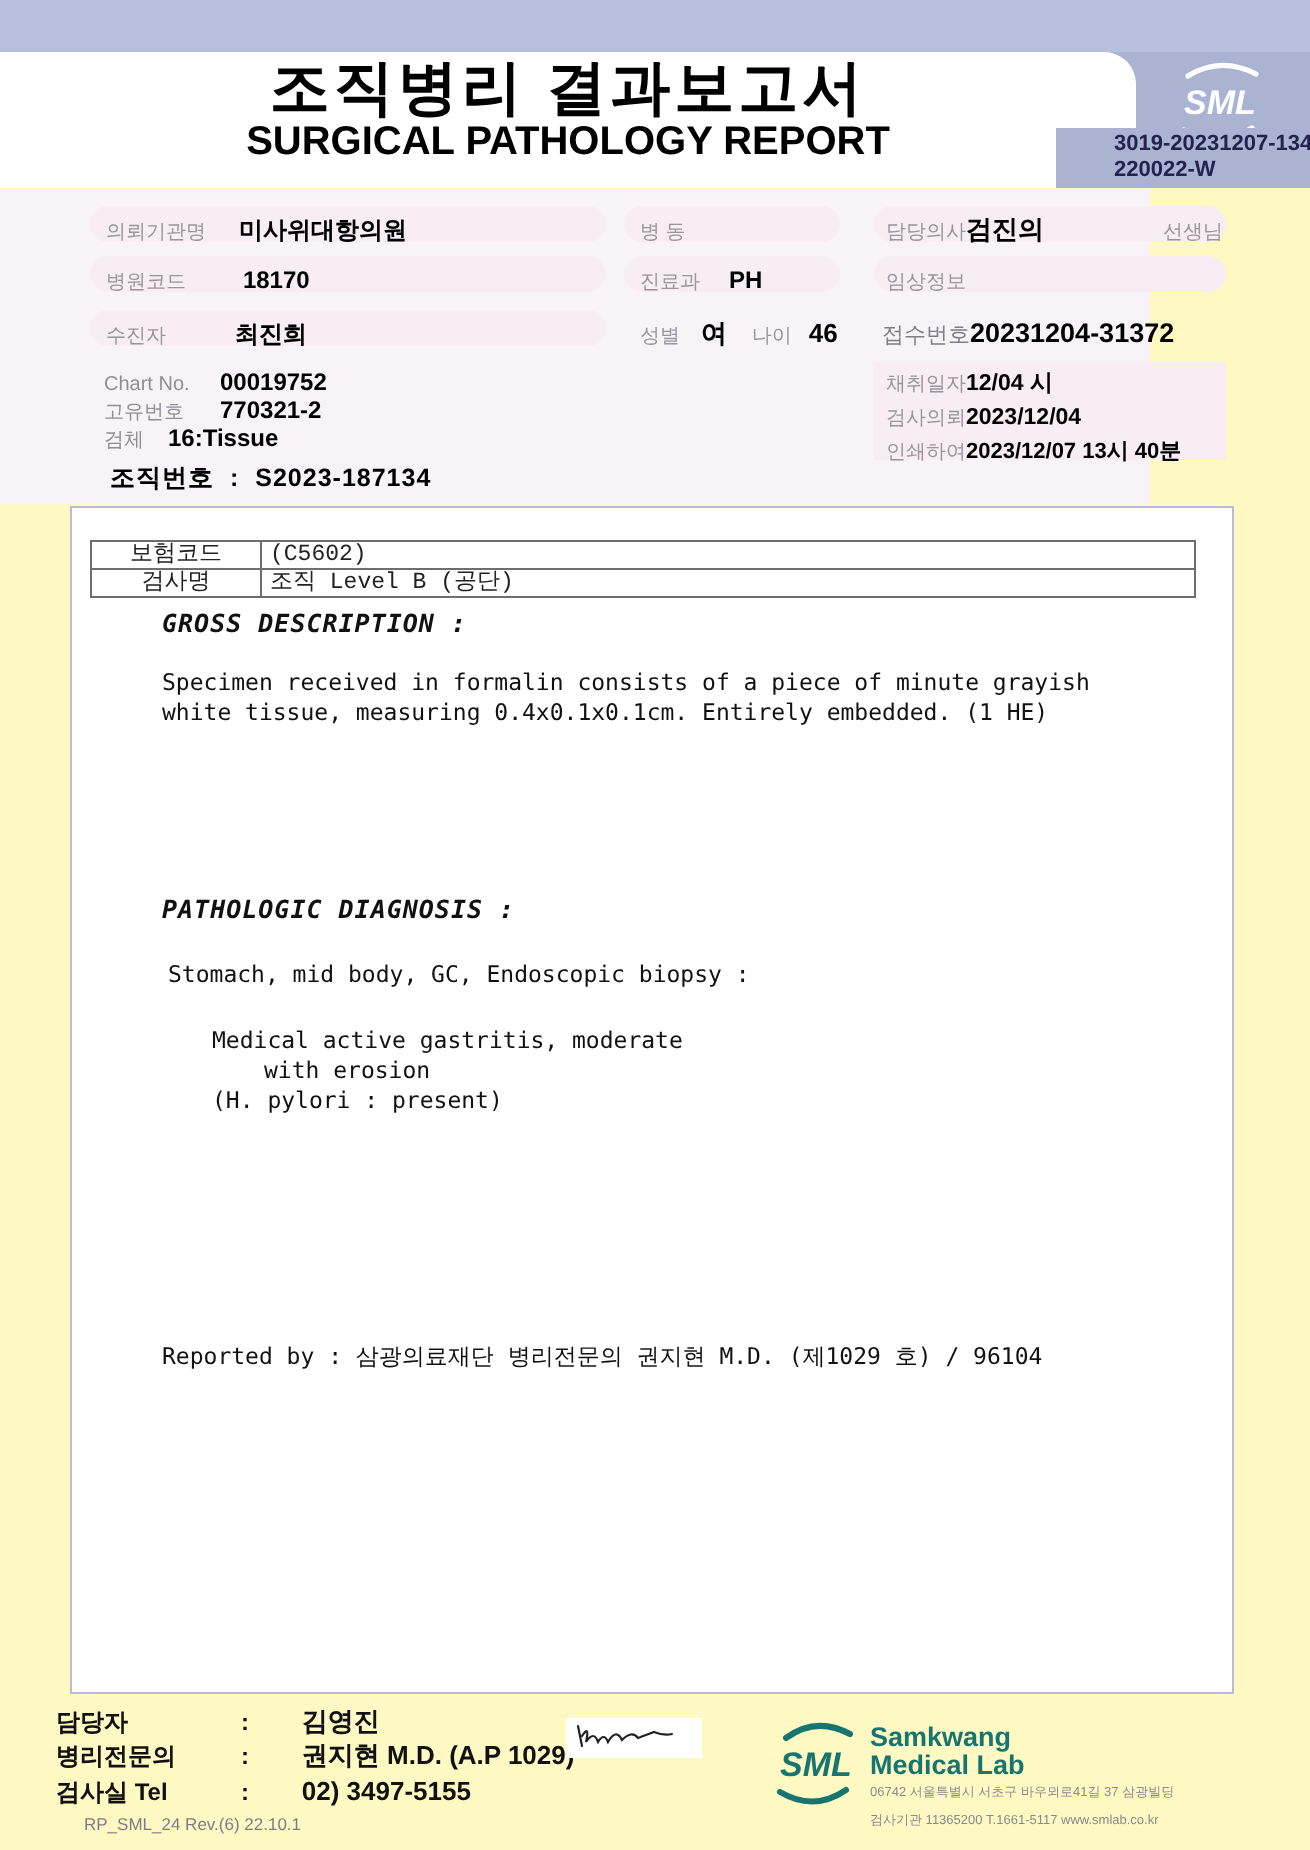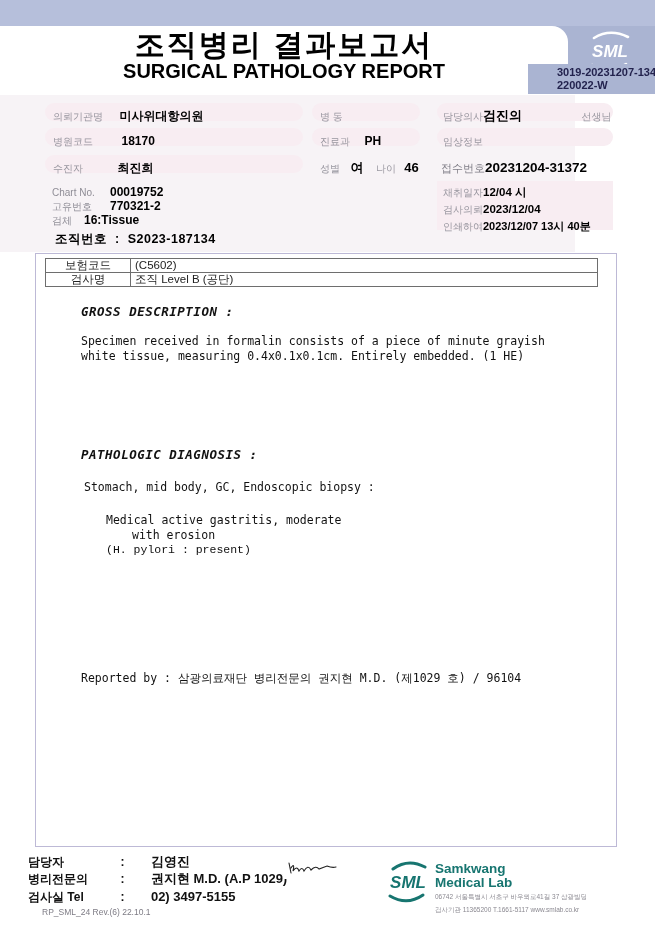"조직병리 결과보고서" #page { background: #ffffff -> #fef9c3 }
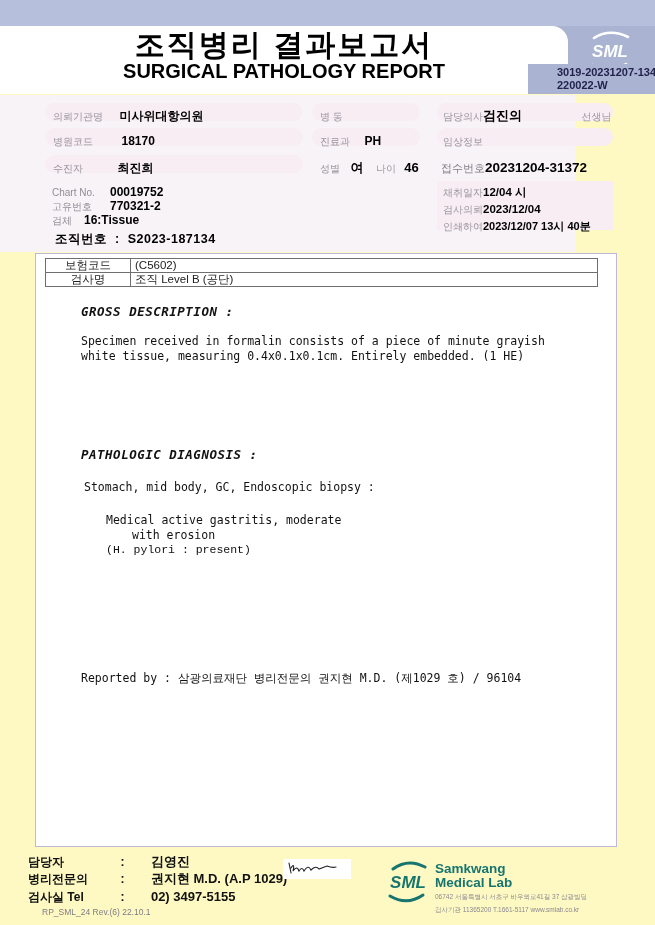"보험코드" table.tests { font-family: Liberation Sans, sans-serif -> Liberation Mono, monospace; top: 4px -> 16px }
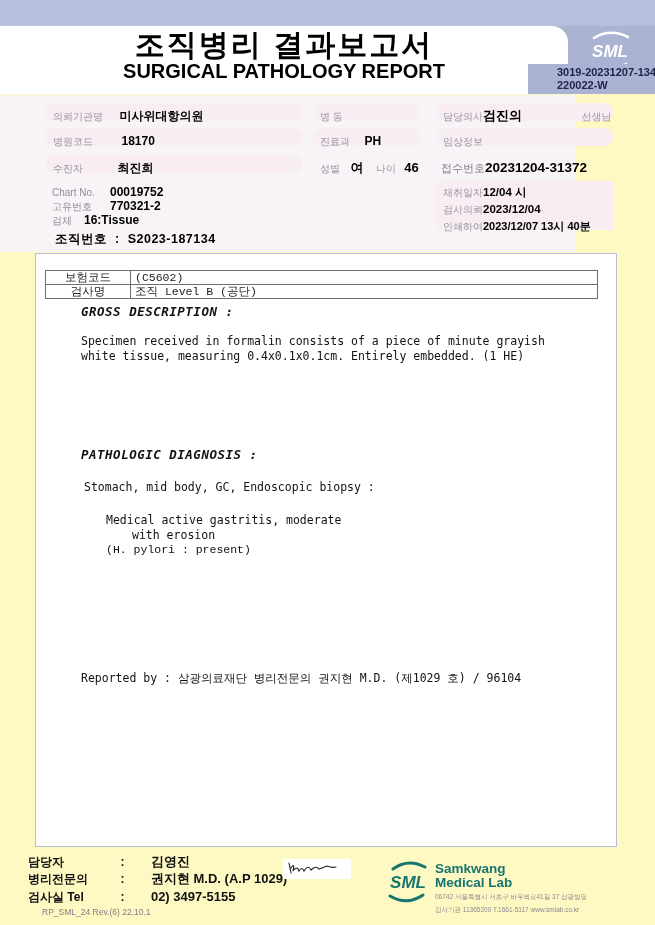"(H. pylori : present)" div.body-line { font-family: Liberation Mono, monospace -> none }
